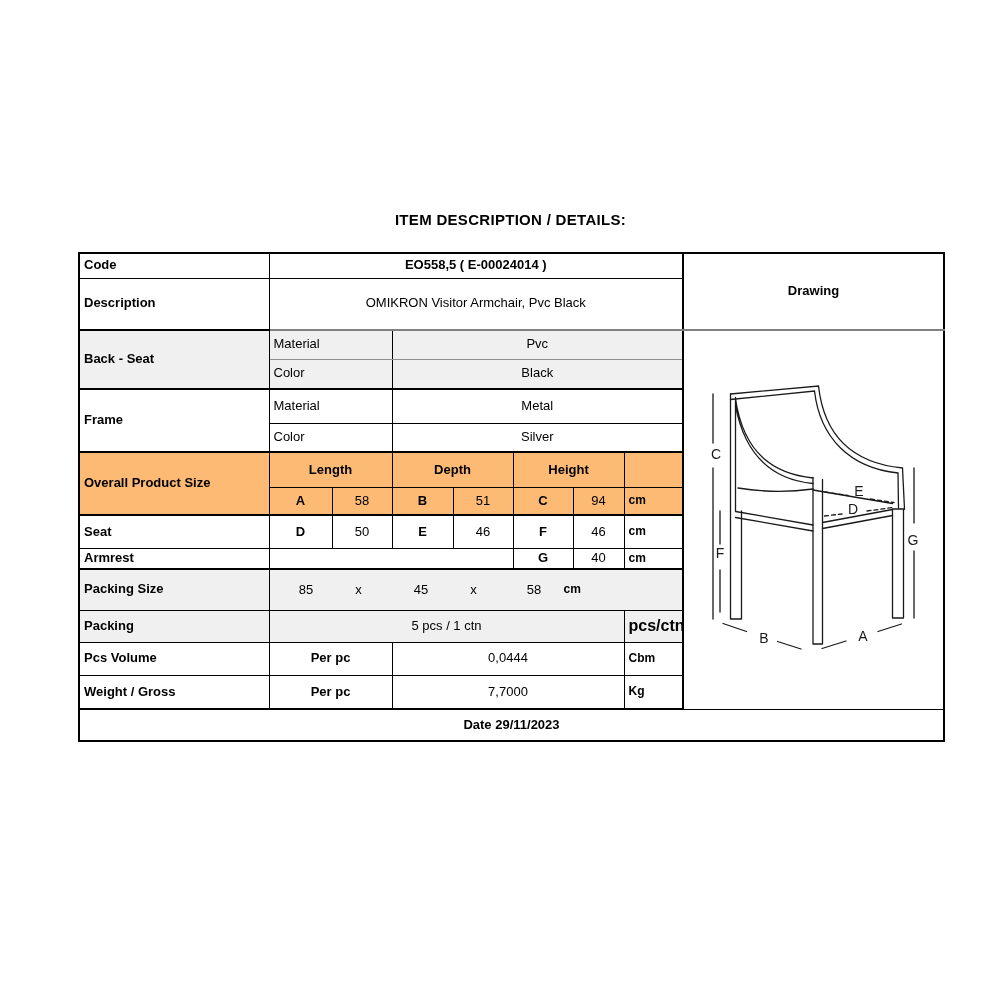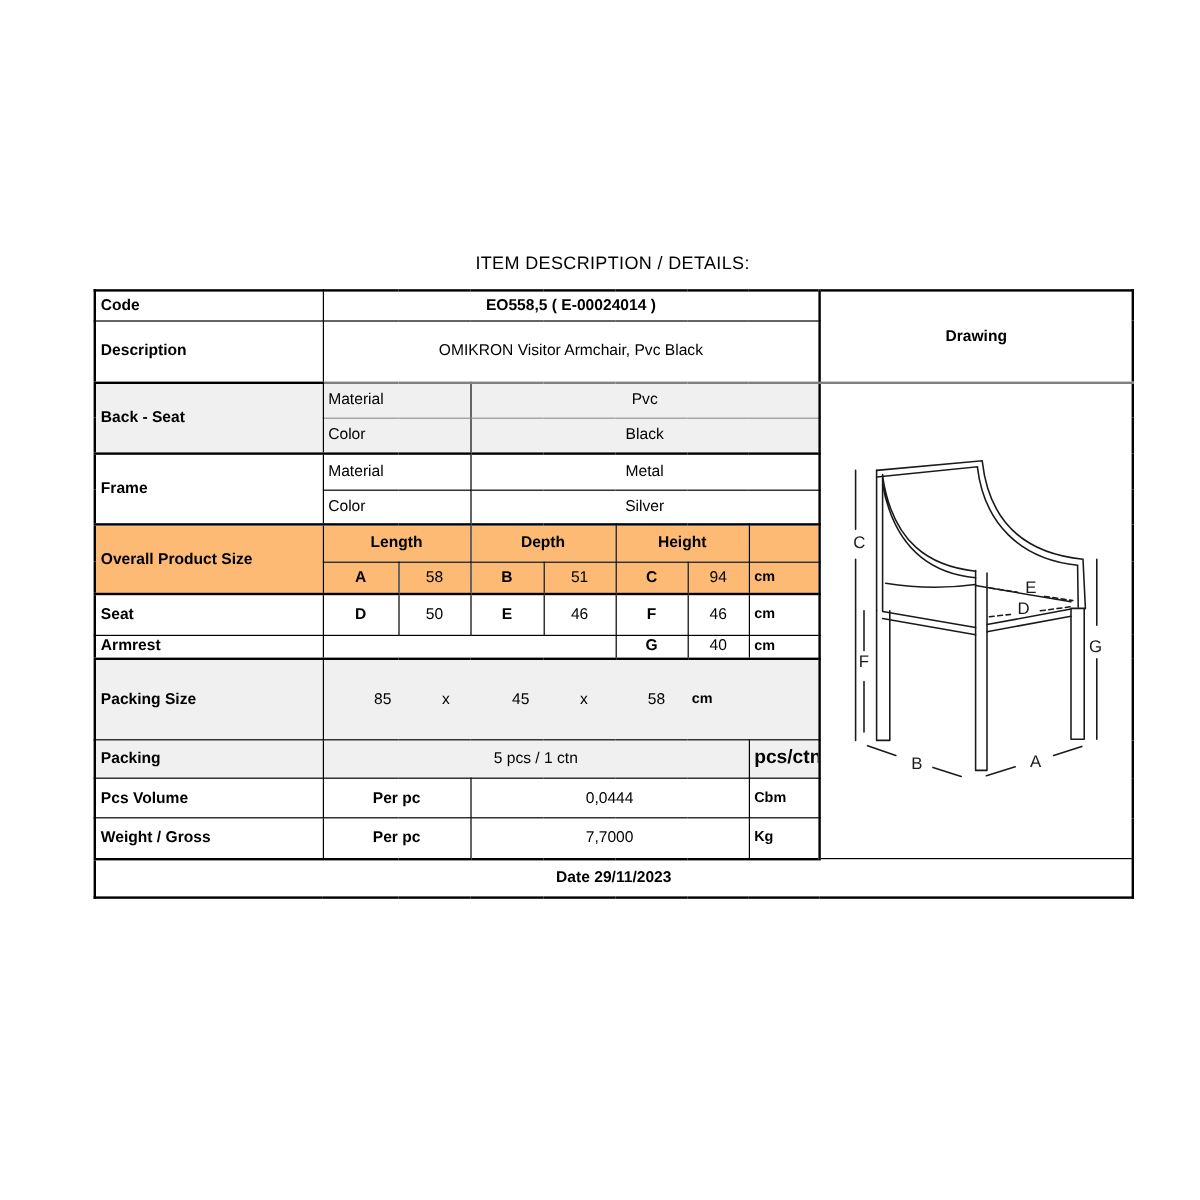"ITEM DESCRIPTION / DETAILS:" .title { font-weight: normal -> bold }
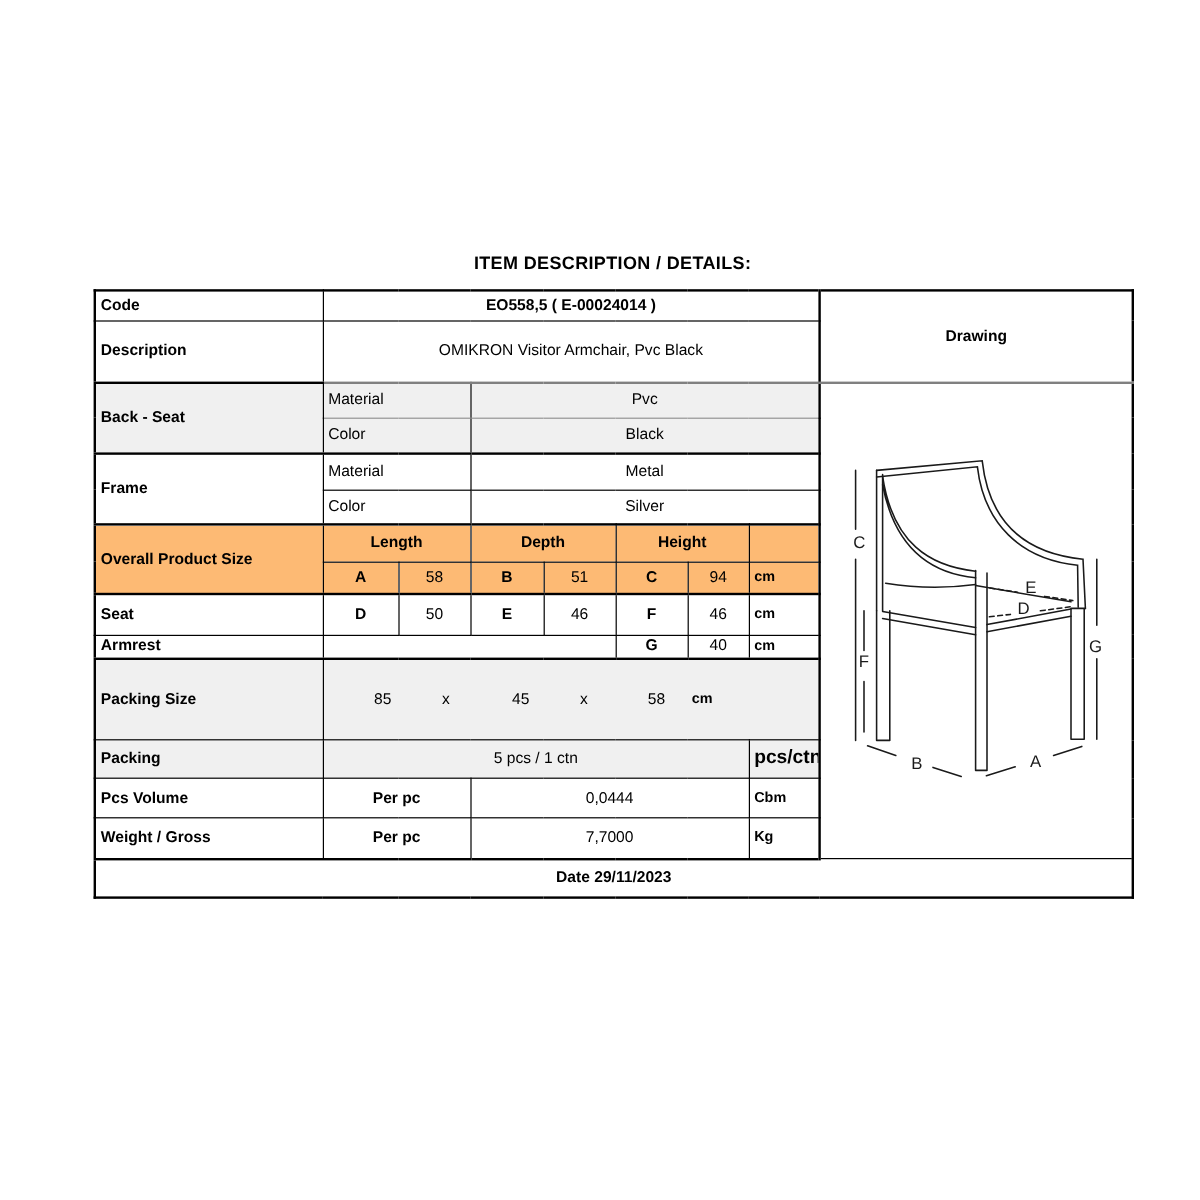"Code" table.spec { top: 241px -> 252px }
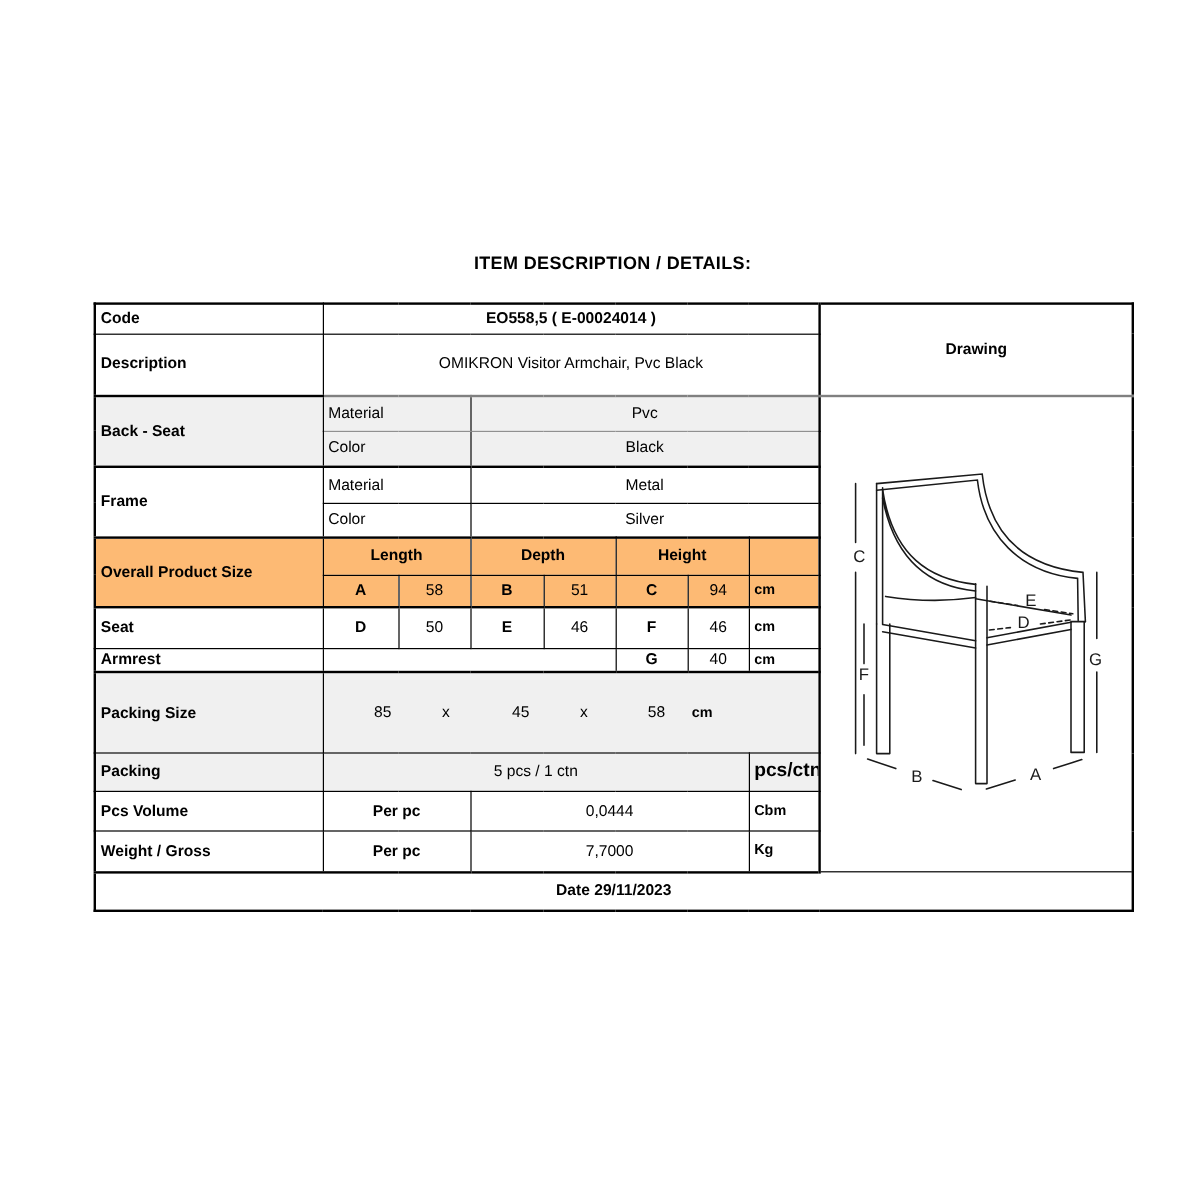"85" td.gray { padding: 17px -> 4px }
